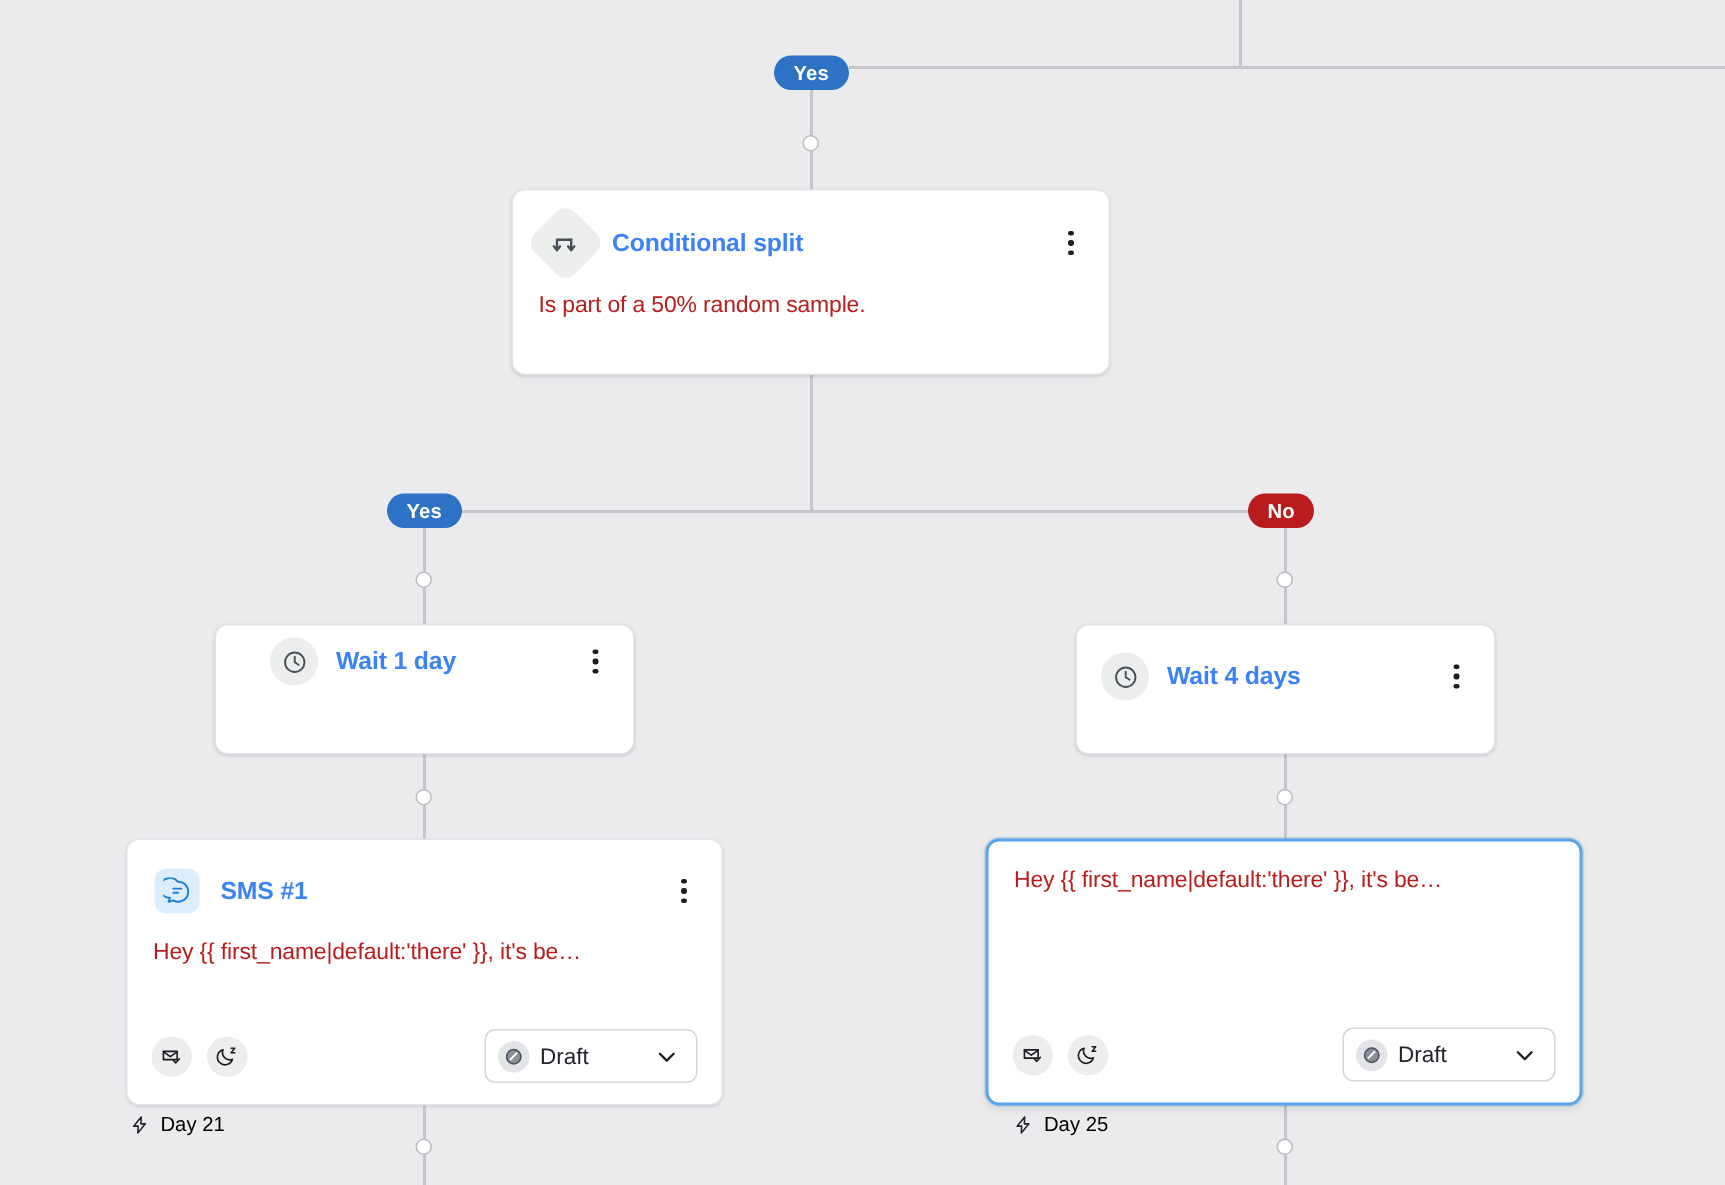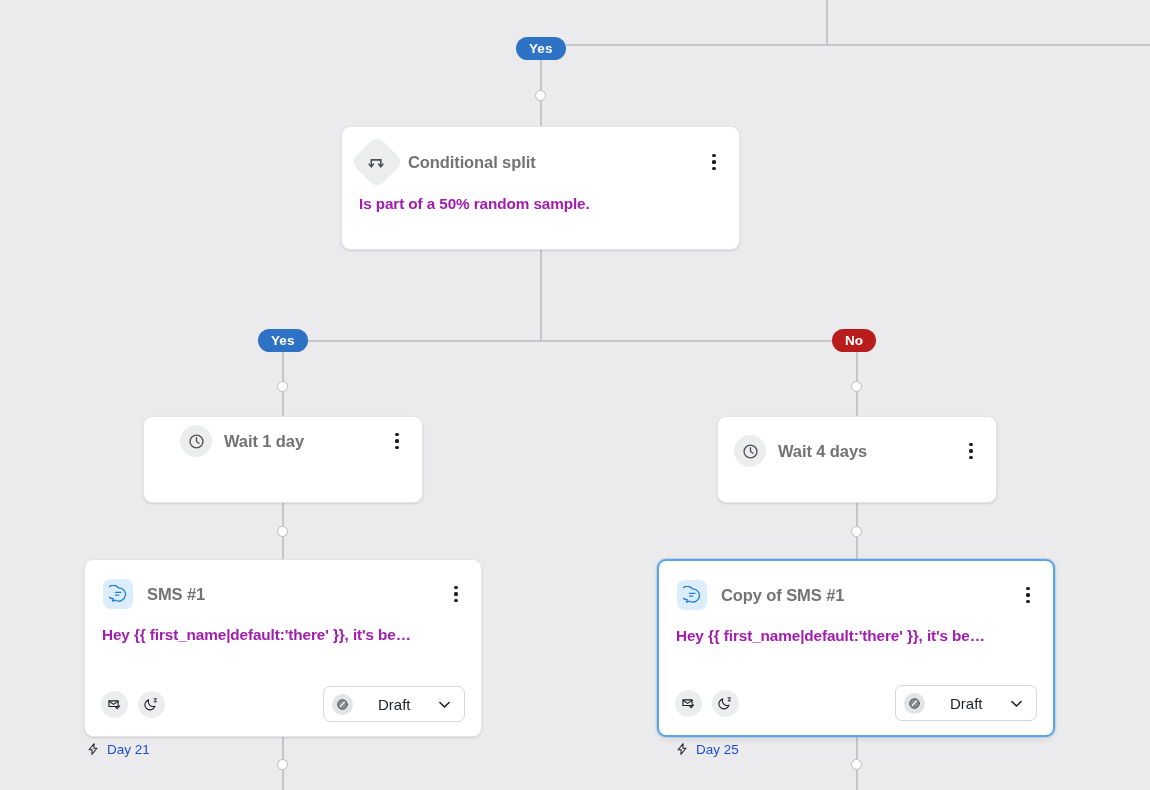"Conditional split" .card-title { color: #737373 -> #3b82f6 }
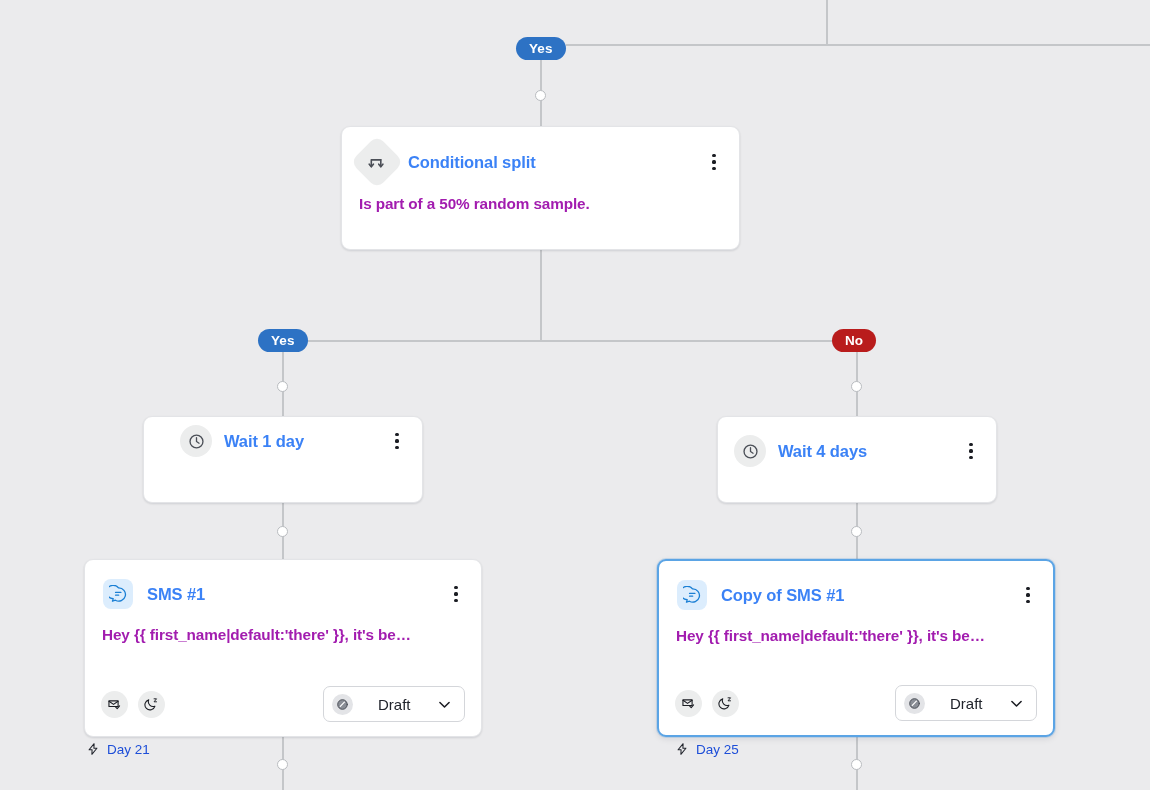"Is part of a 50%" .card-body-text { color: #a21caf -> #b91c1c; font-weight: bold -> none }
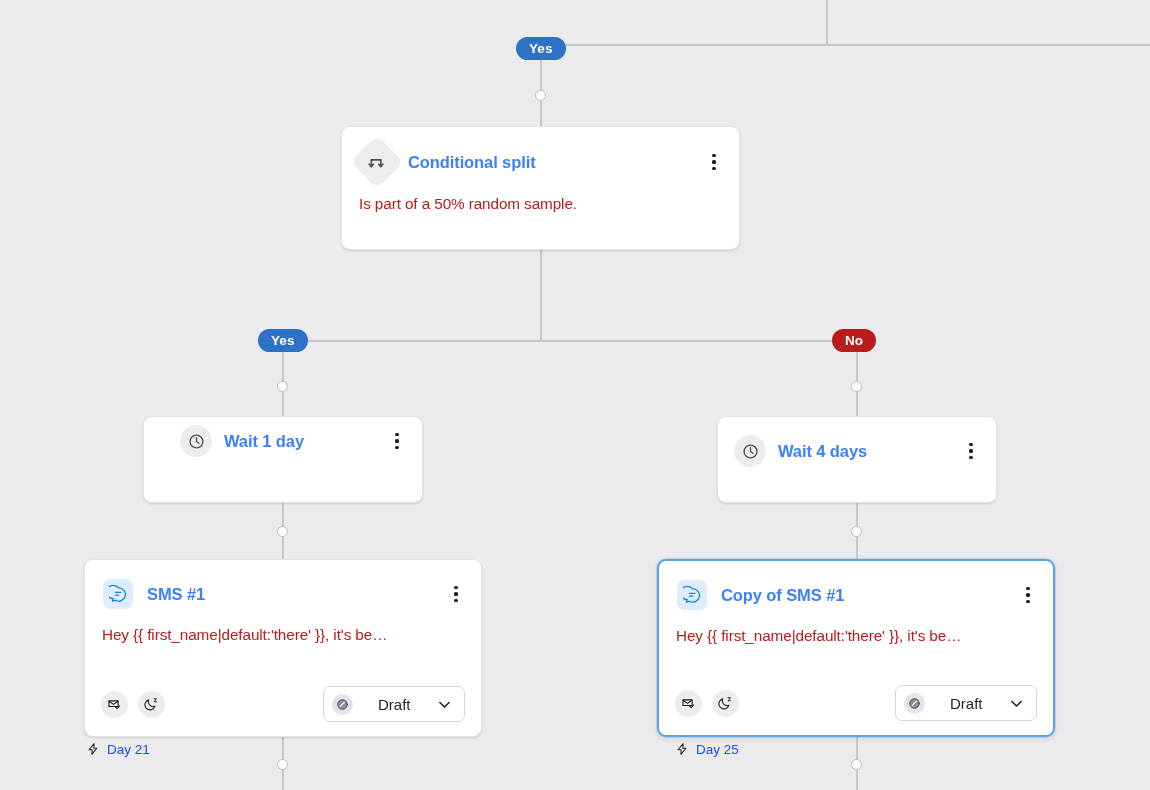"Copy of SMS #1" div.card-head { html: <div> <div> <svg> <path></path> <path></path> <path></path> </svg> </div> <div>Copy of SMS #1</div> <div> <i></i> <i></i> <i></i> </div> </div> -> none }
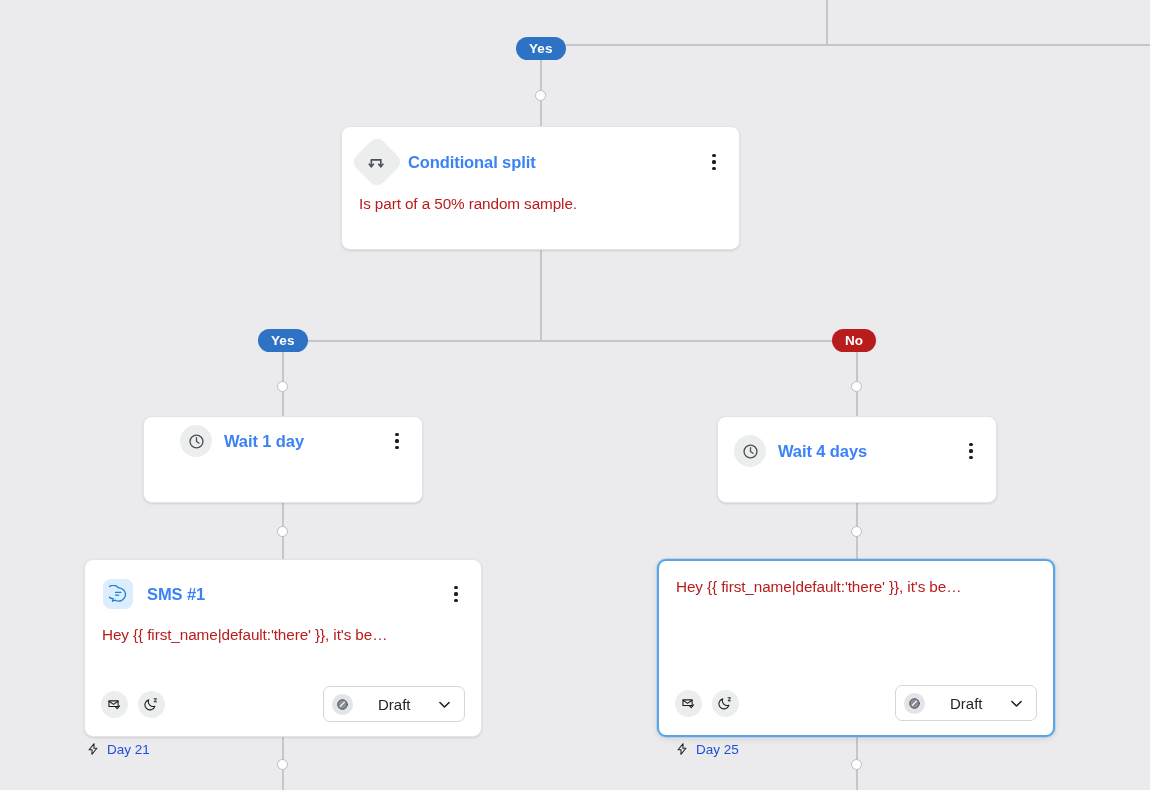"Draft" .status-select { gap: 25px -> 7px }
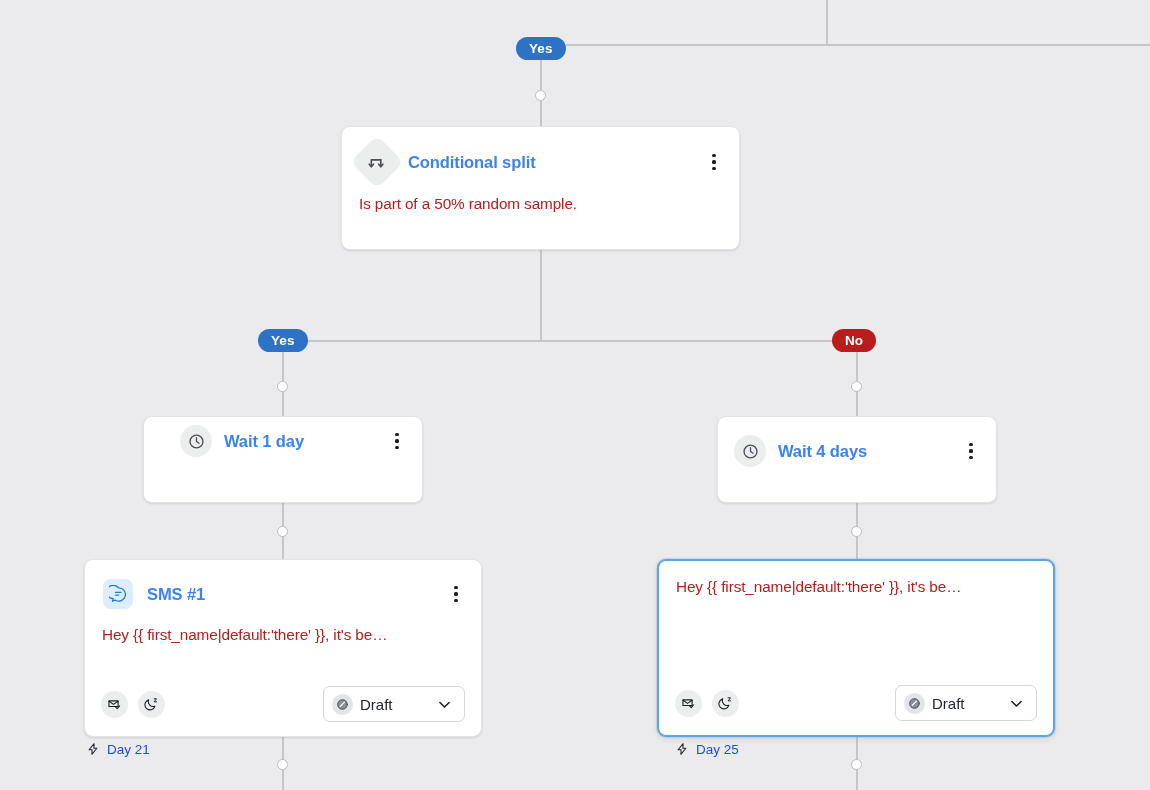"Day 21" .day-label { align-items: flex-start -> flex-end; color: #1d4ed8 -> #000000 }
